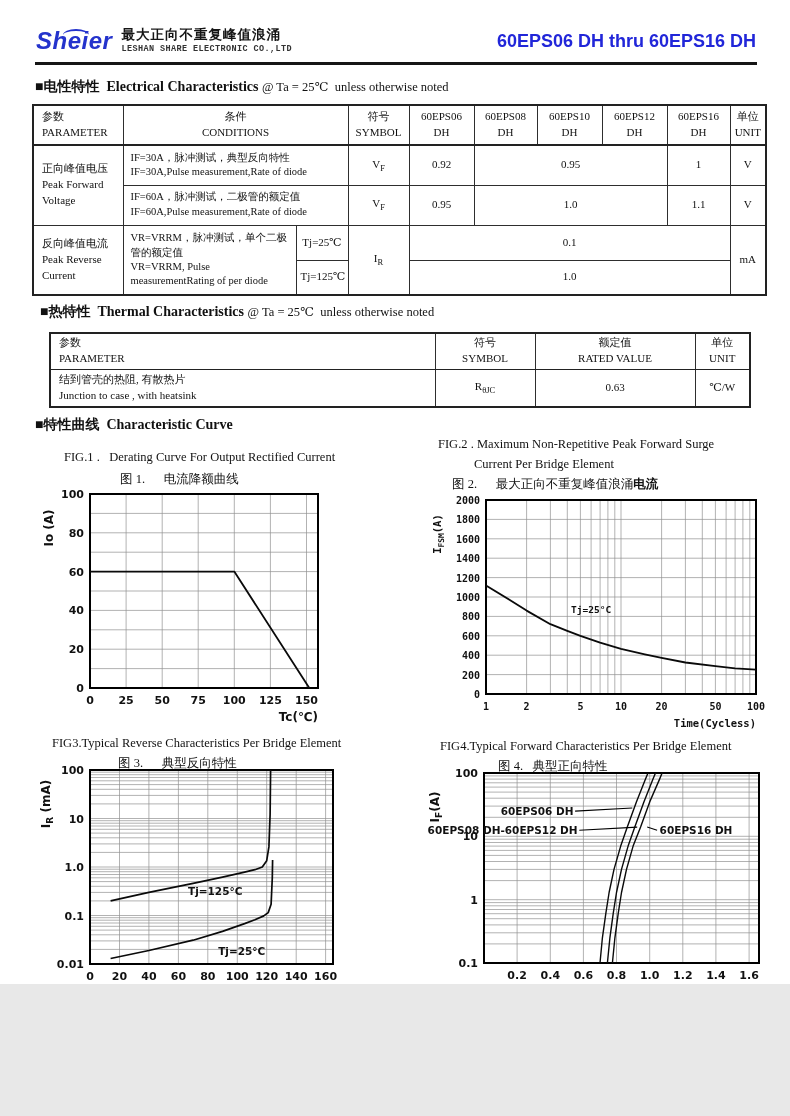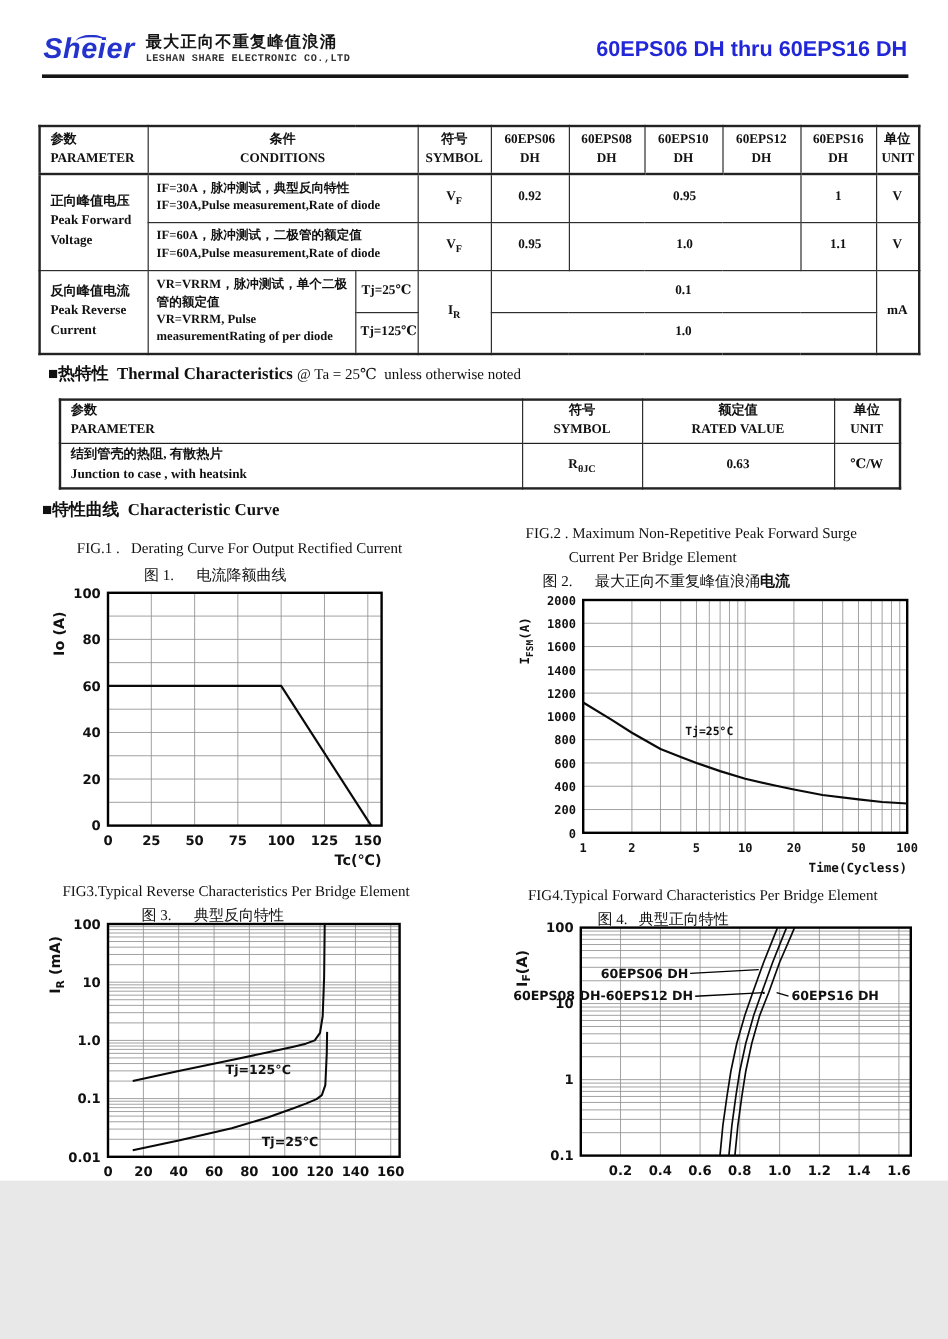"■电性特性 Electrical Characteristics @ Ta" div.sec { html: none -> <div><b>■电性特性 Electrical Characteristics </b><span>@ Ta = 25℃ unless otherwise noted</span></div> }
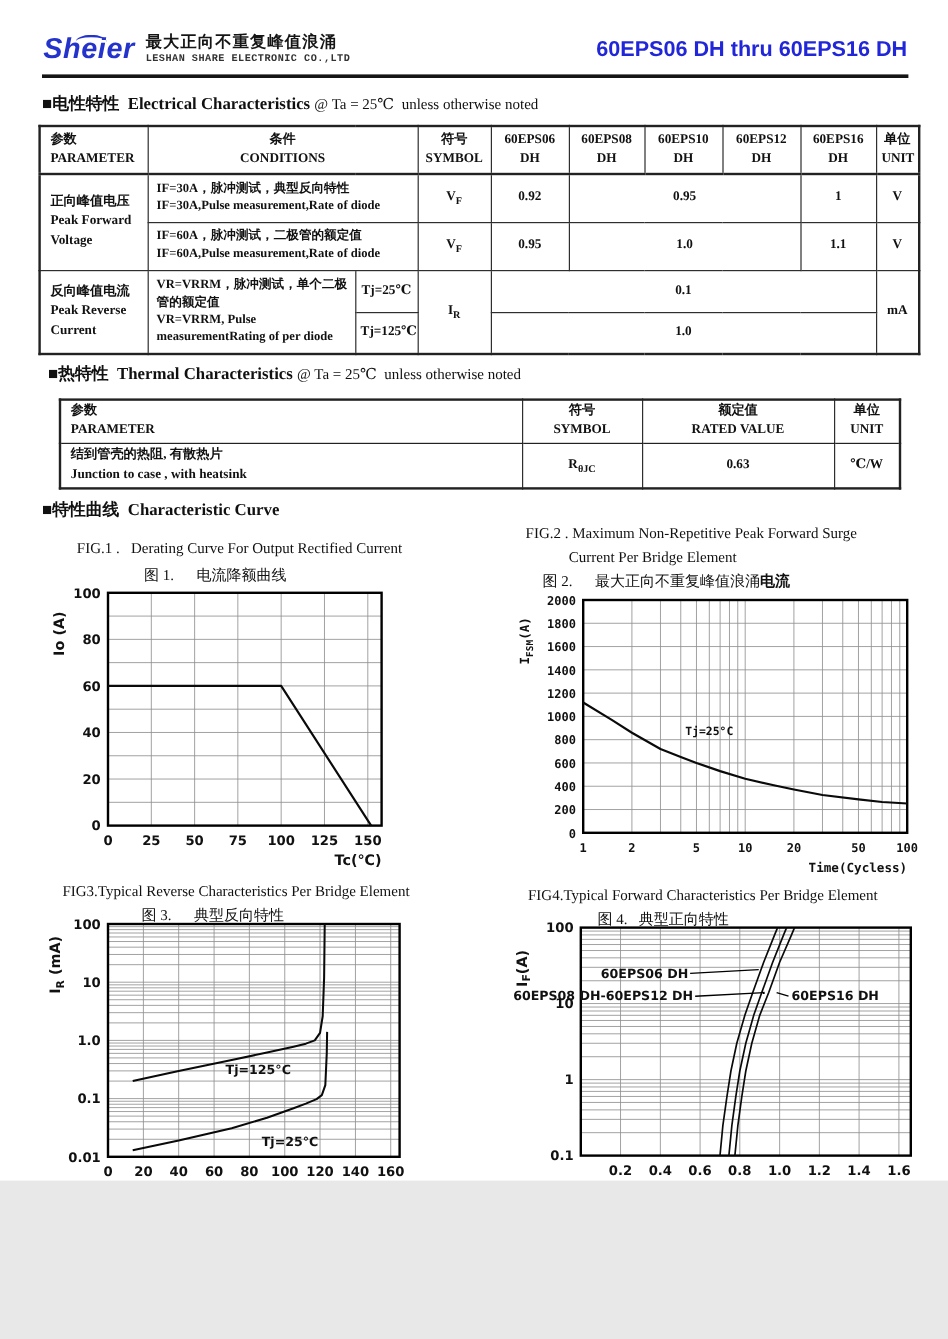"参数" th,td { font-weight: bold -> normal }
